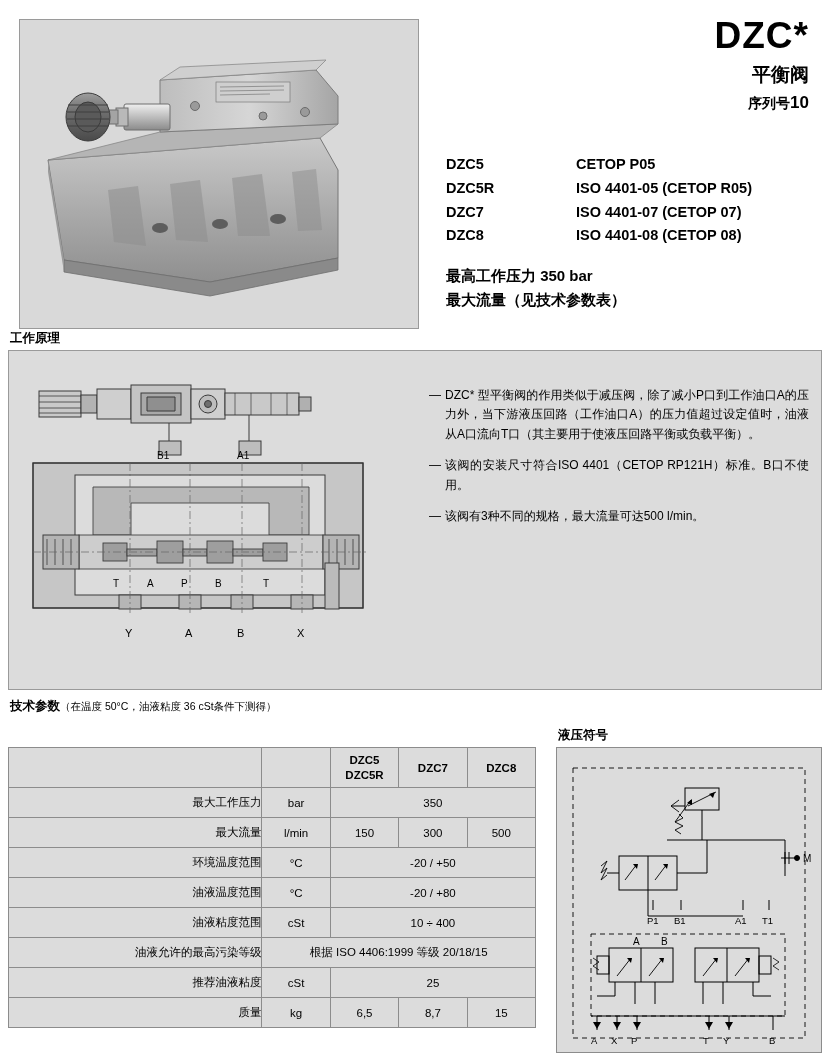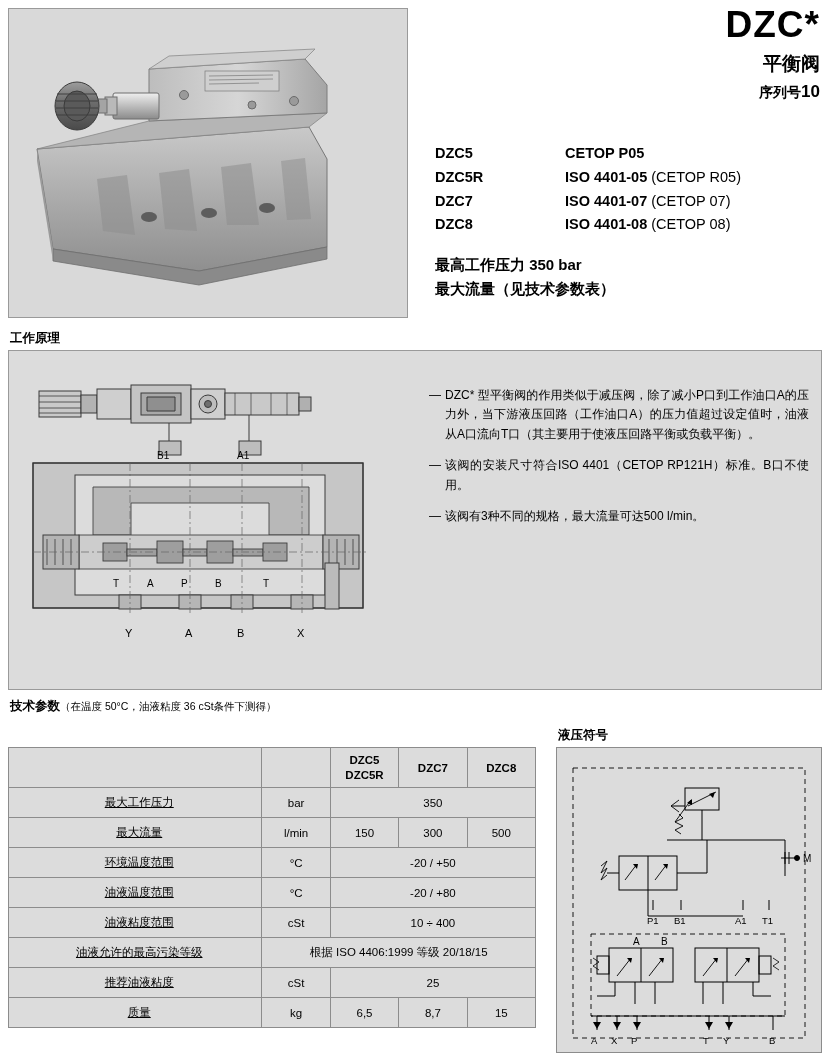"DZC*" .page { padding: 0 -> 11px }
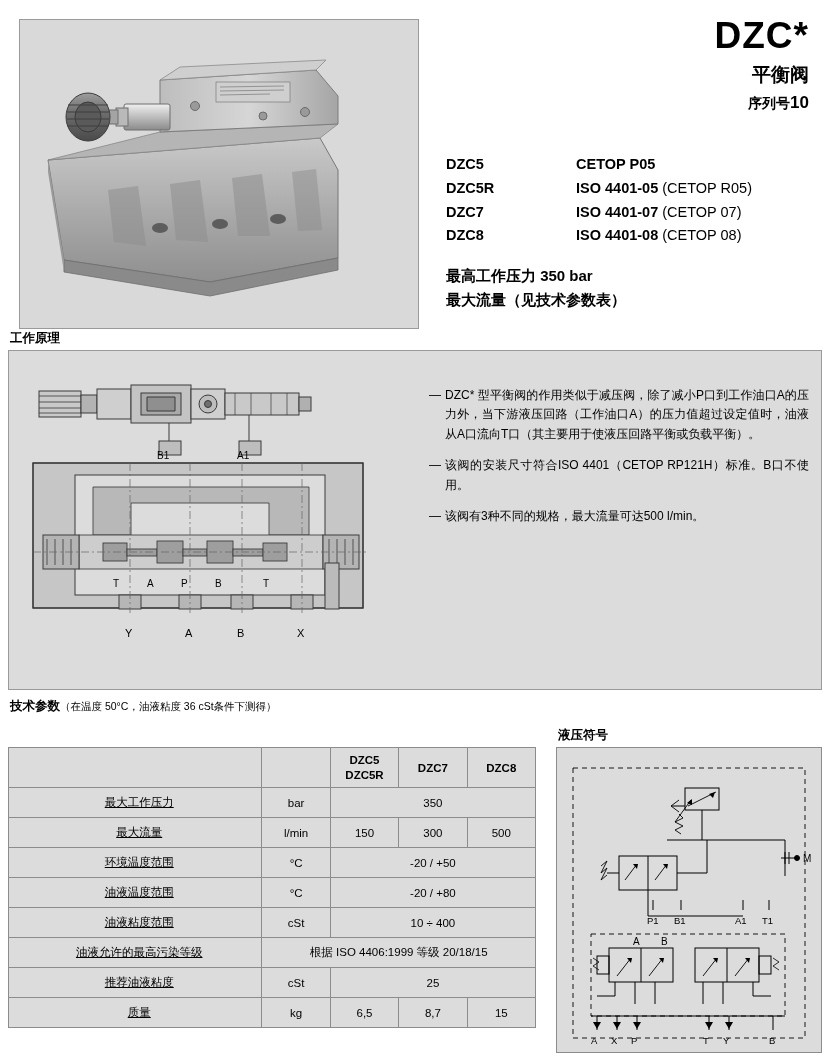"(CETOP R05)" .models td.s span.norm { font-weight: normal -> bold }
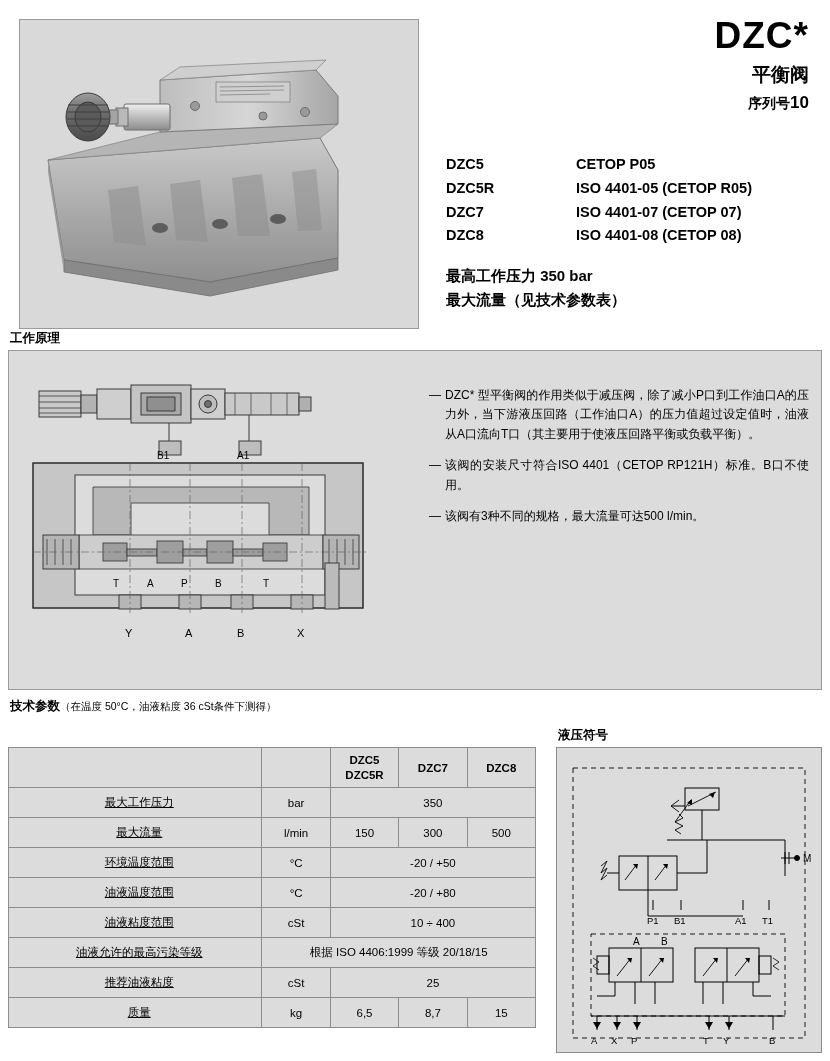"最大工作压力" table.tech td.name { text-align: center -> right; text-decoration: underline -> none }
